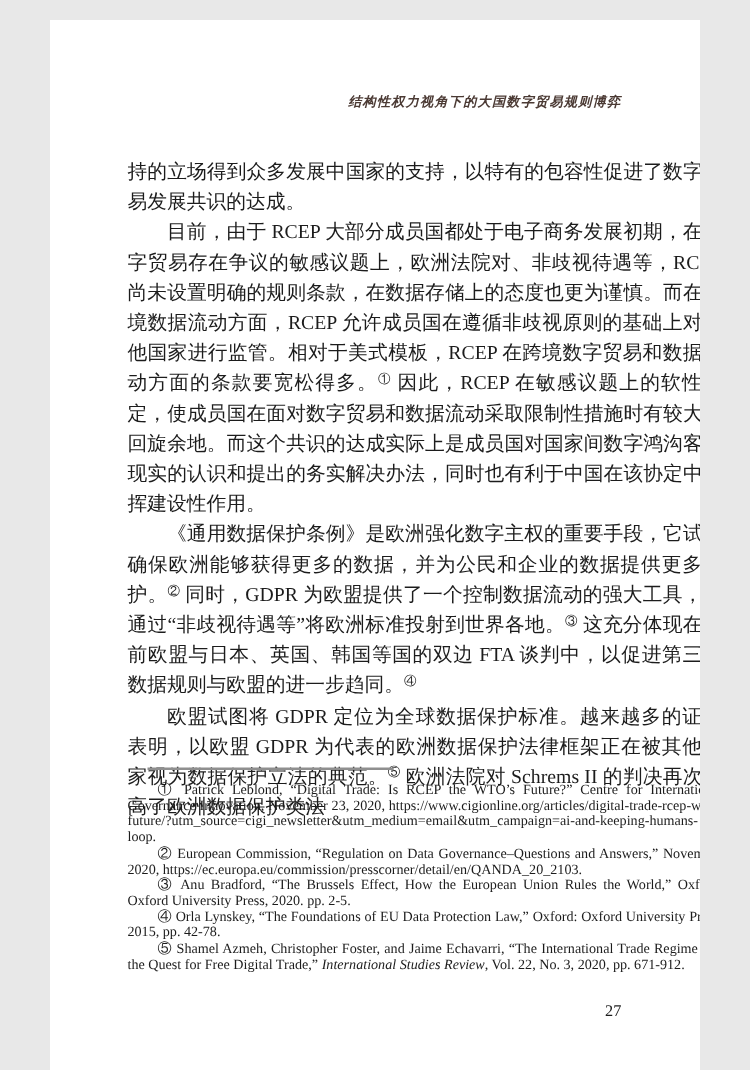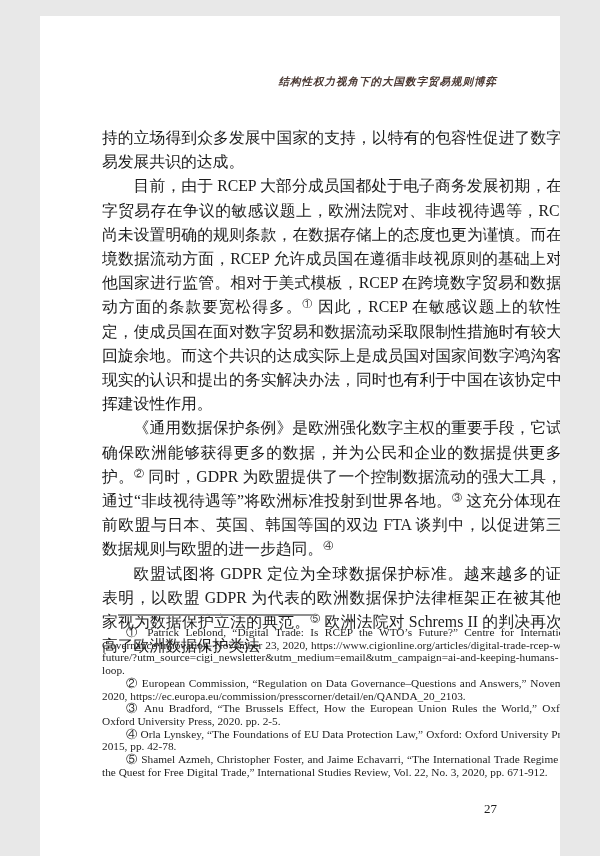"International Studies Review" .italic { font-style: none -> italic }
